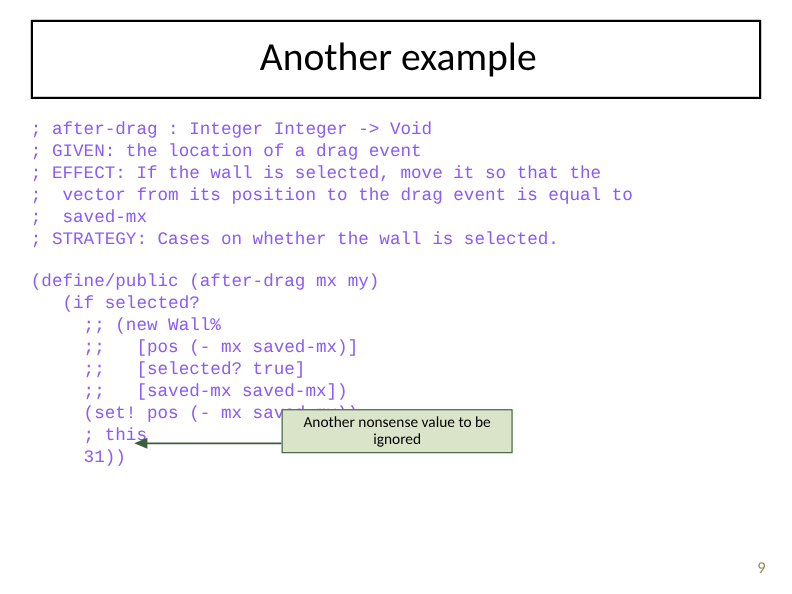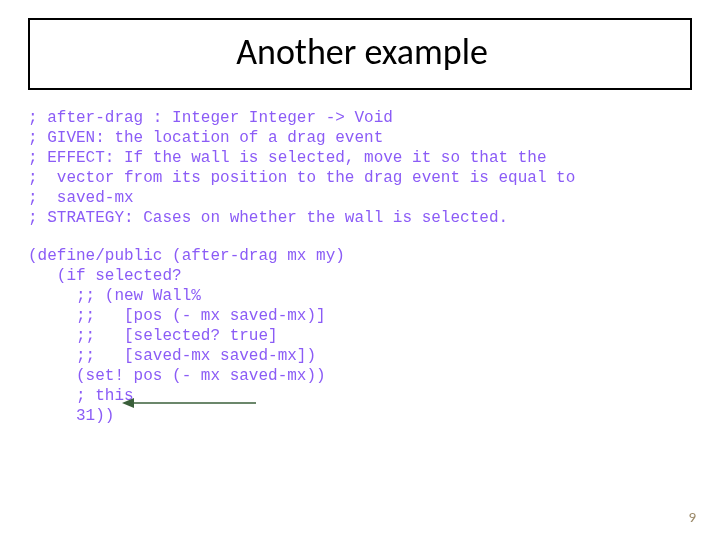"Another nonsense value to be" div.callout { html: none -> <div>Another nonsense value to be ignored</div> }
